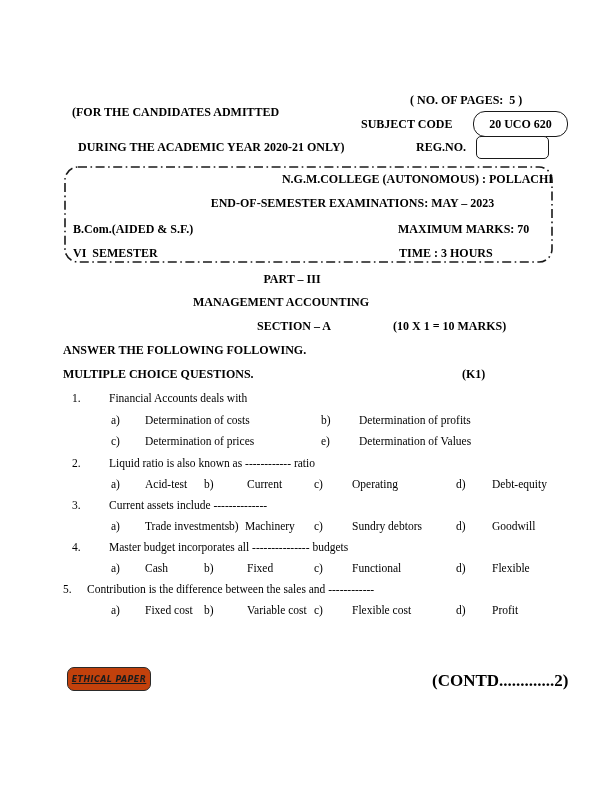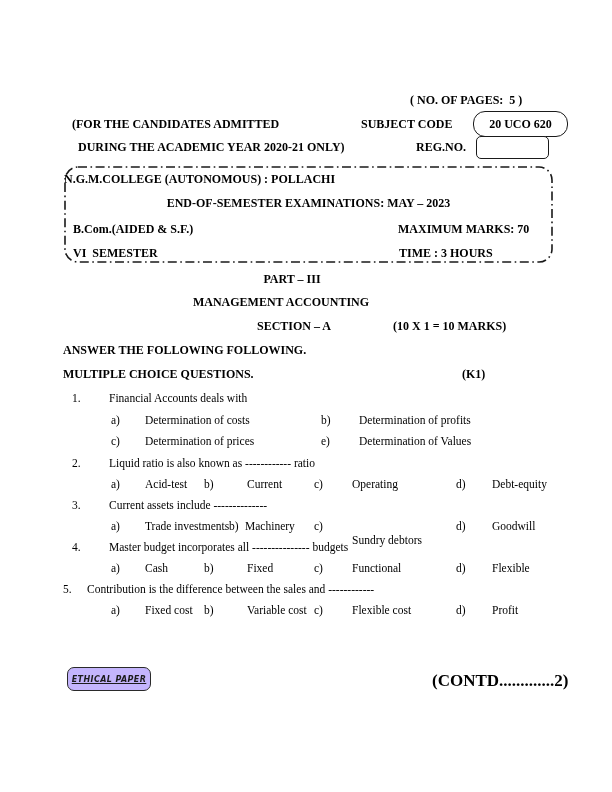"(FOR THE CANDIDATES ADMITTED" div.abs { top: 117px -> 105px }
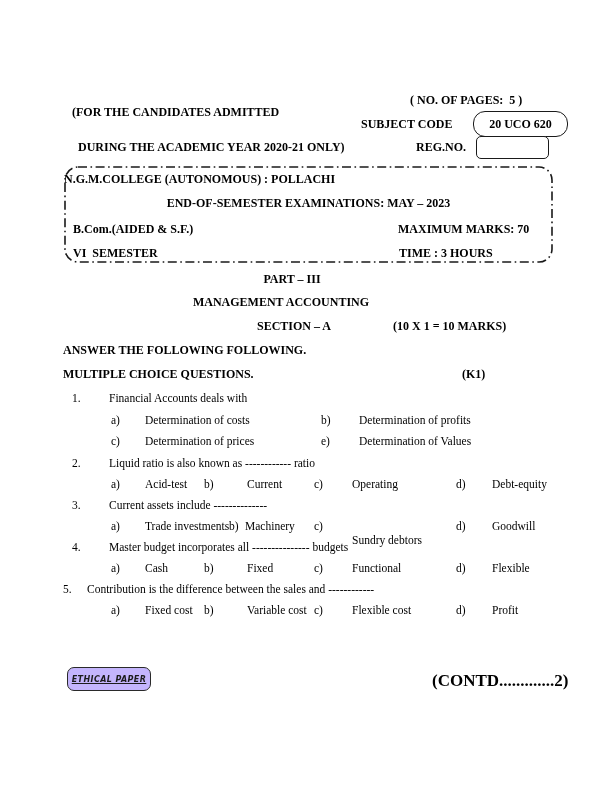"N.G.M.COLLEGE (AUTONOMOUS) : POLLACHI" div.abs { text-align: left -> right }
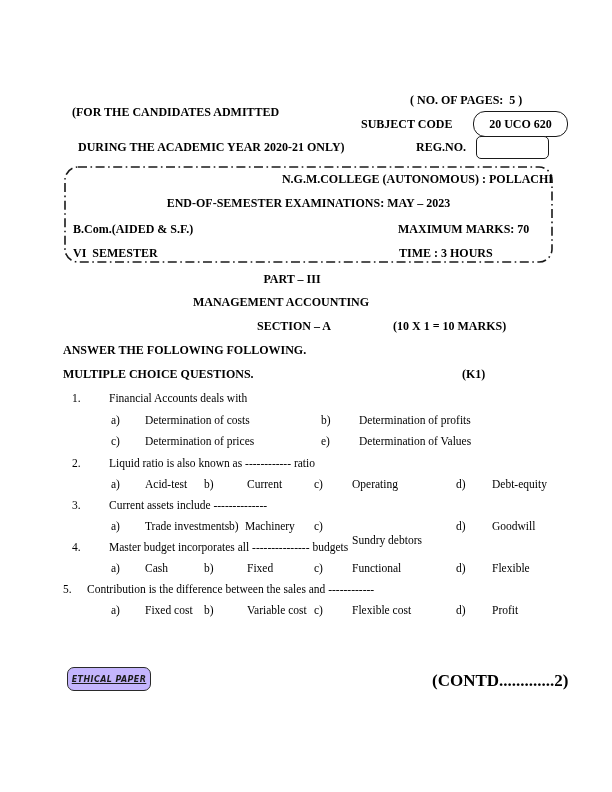"END-OF-SEMESTER EXAMINATIONS: MAY – 2023" div.abs { padding-left: none -> 44px }
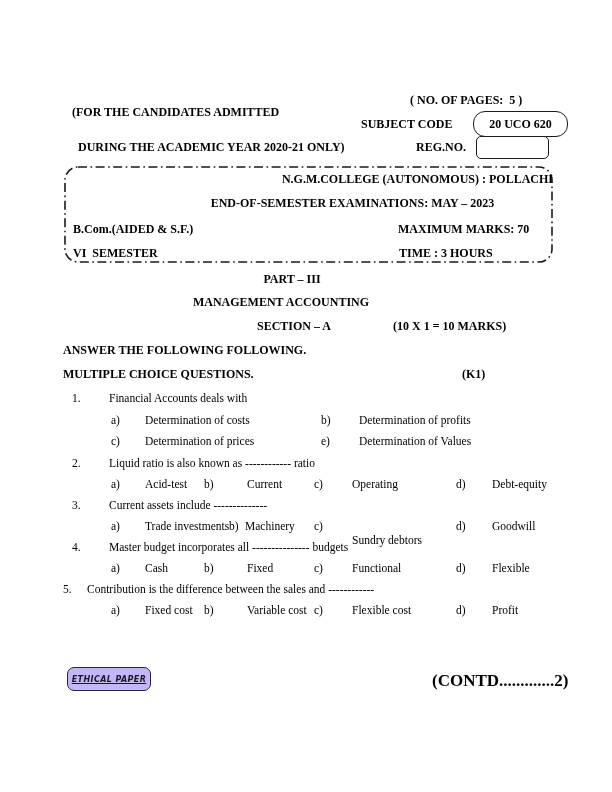"Sundry debtors" div.abs { margin-top: 14px -> none }
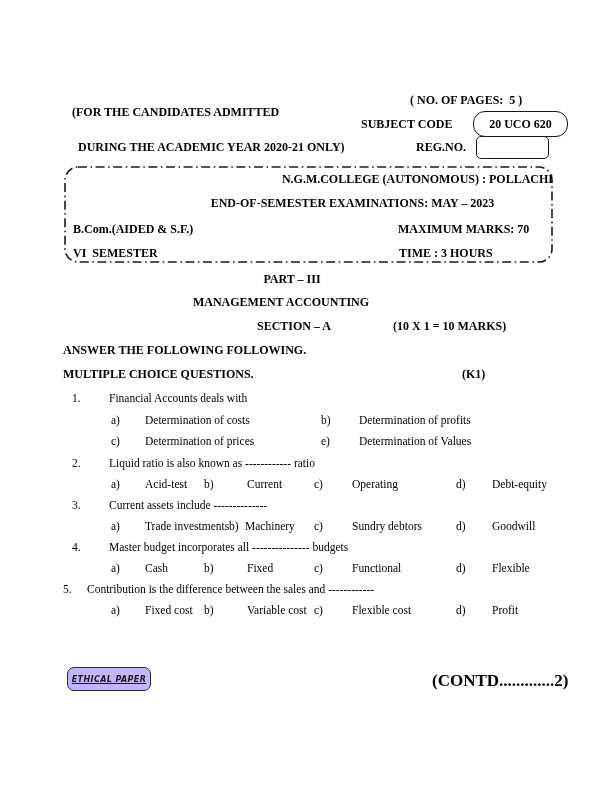"ETHICAL PAPER" .stamp { background: #c4b5fd -> #c2410c }
